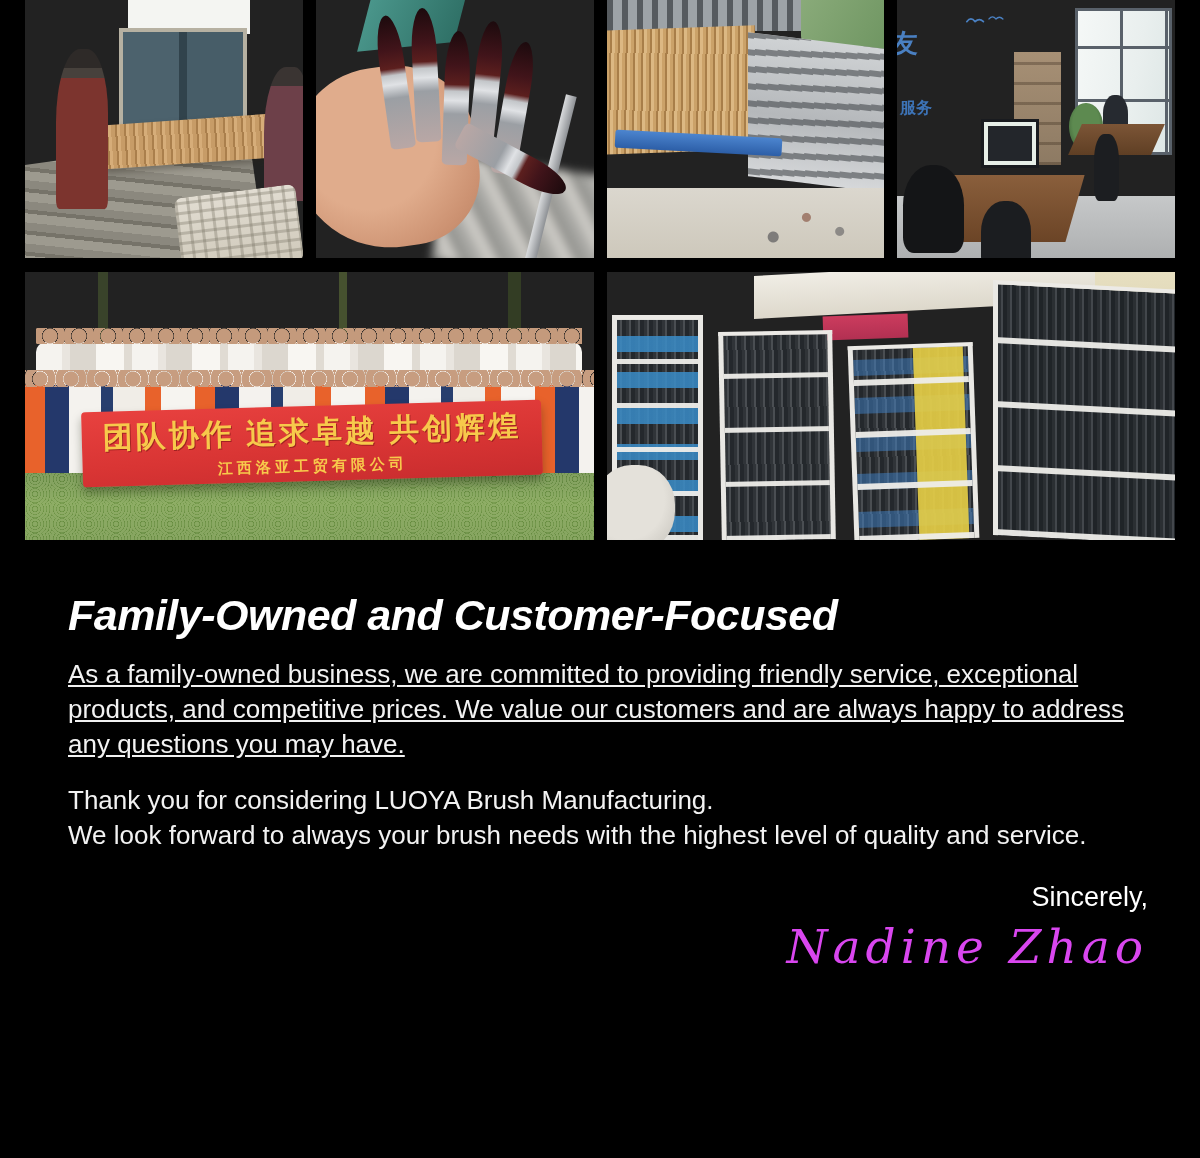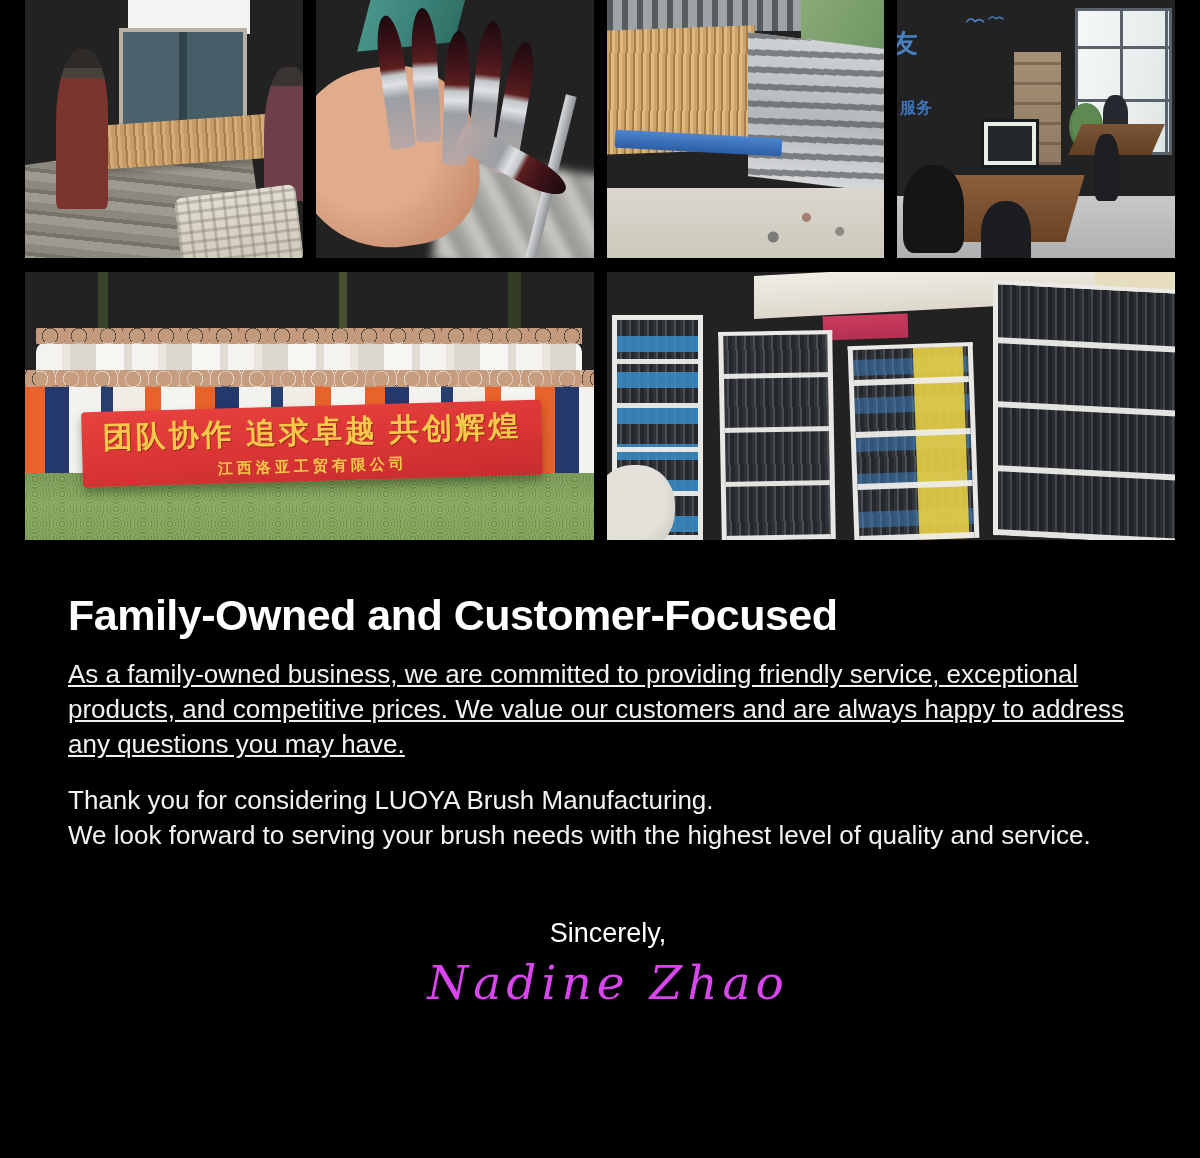"Family-Owned and Customer-Focused" .content h1 { font-style: none -> italic }
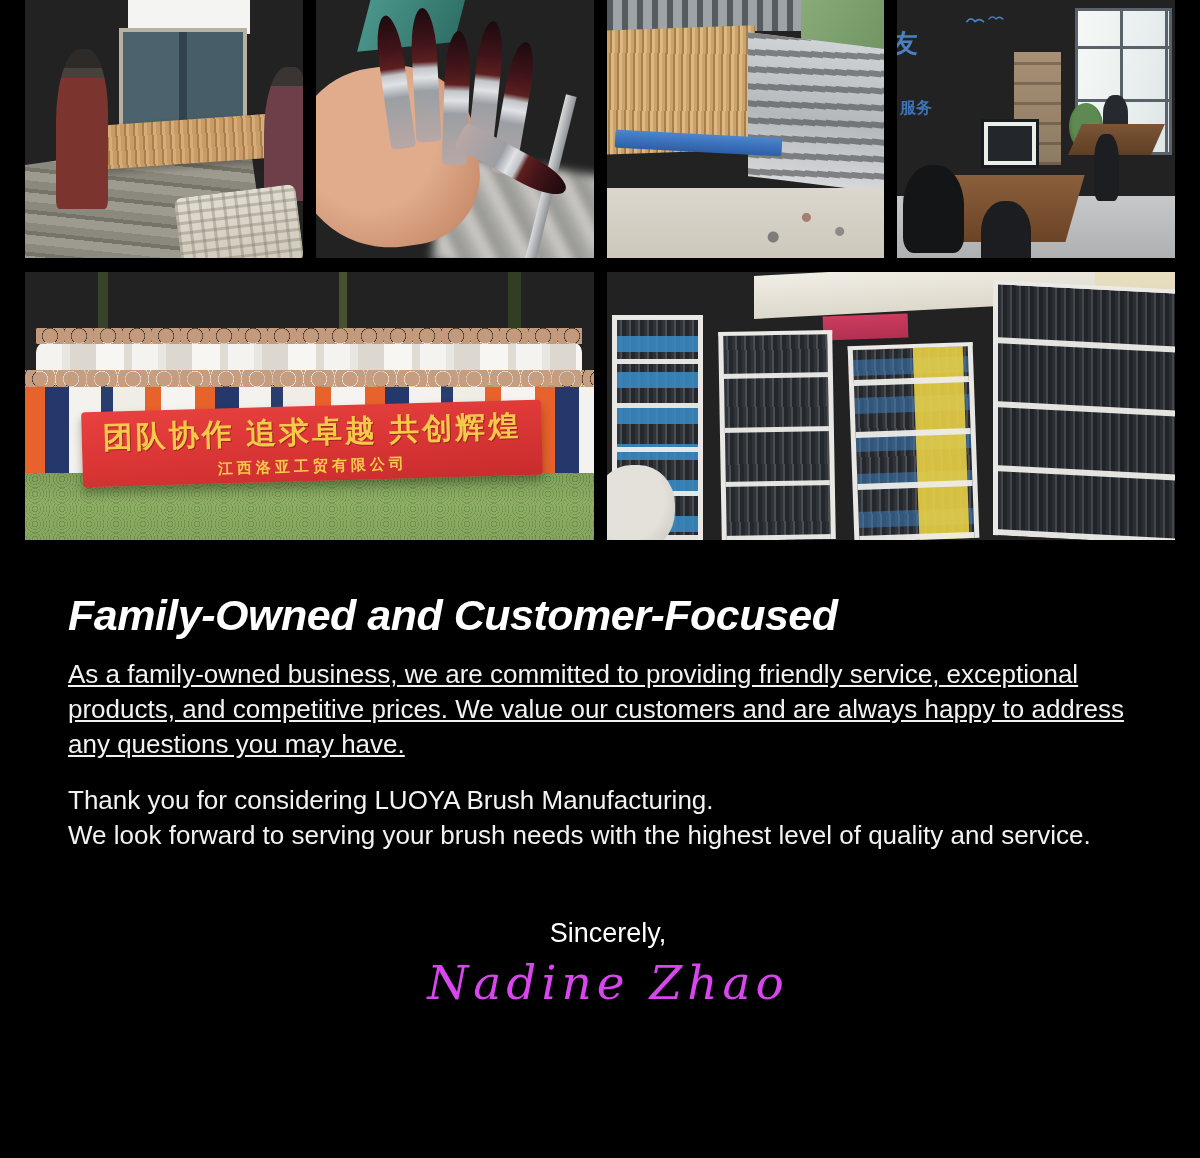"Thank you for considering LUOYA" p.body-p { text: serving -> always }
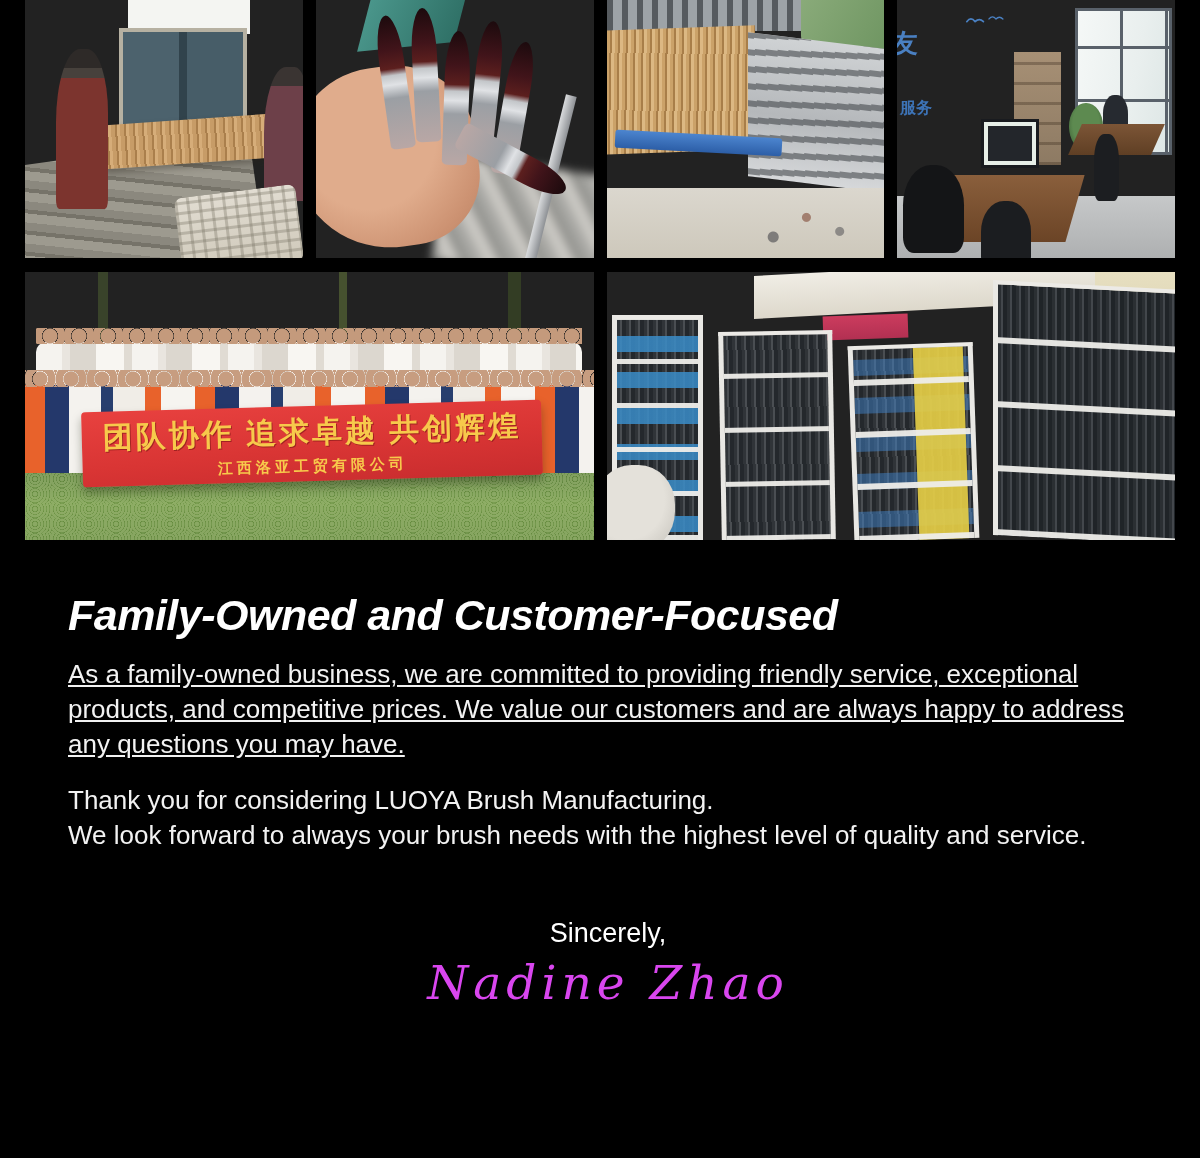"Sincerely," .signature { margin-top: 64px -> 28px; text-align: center -> right }
